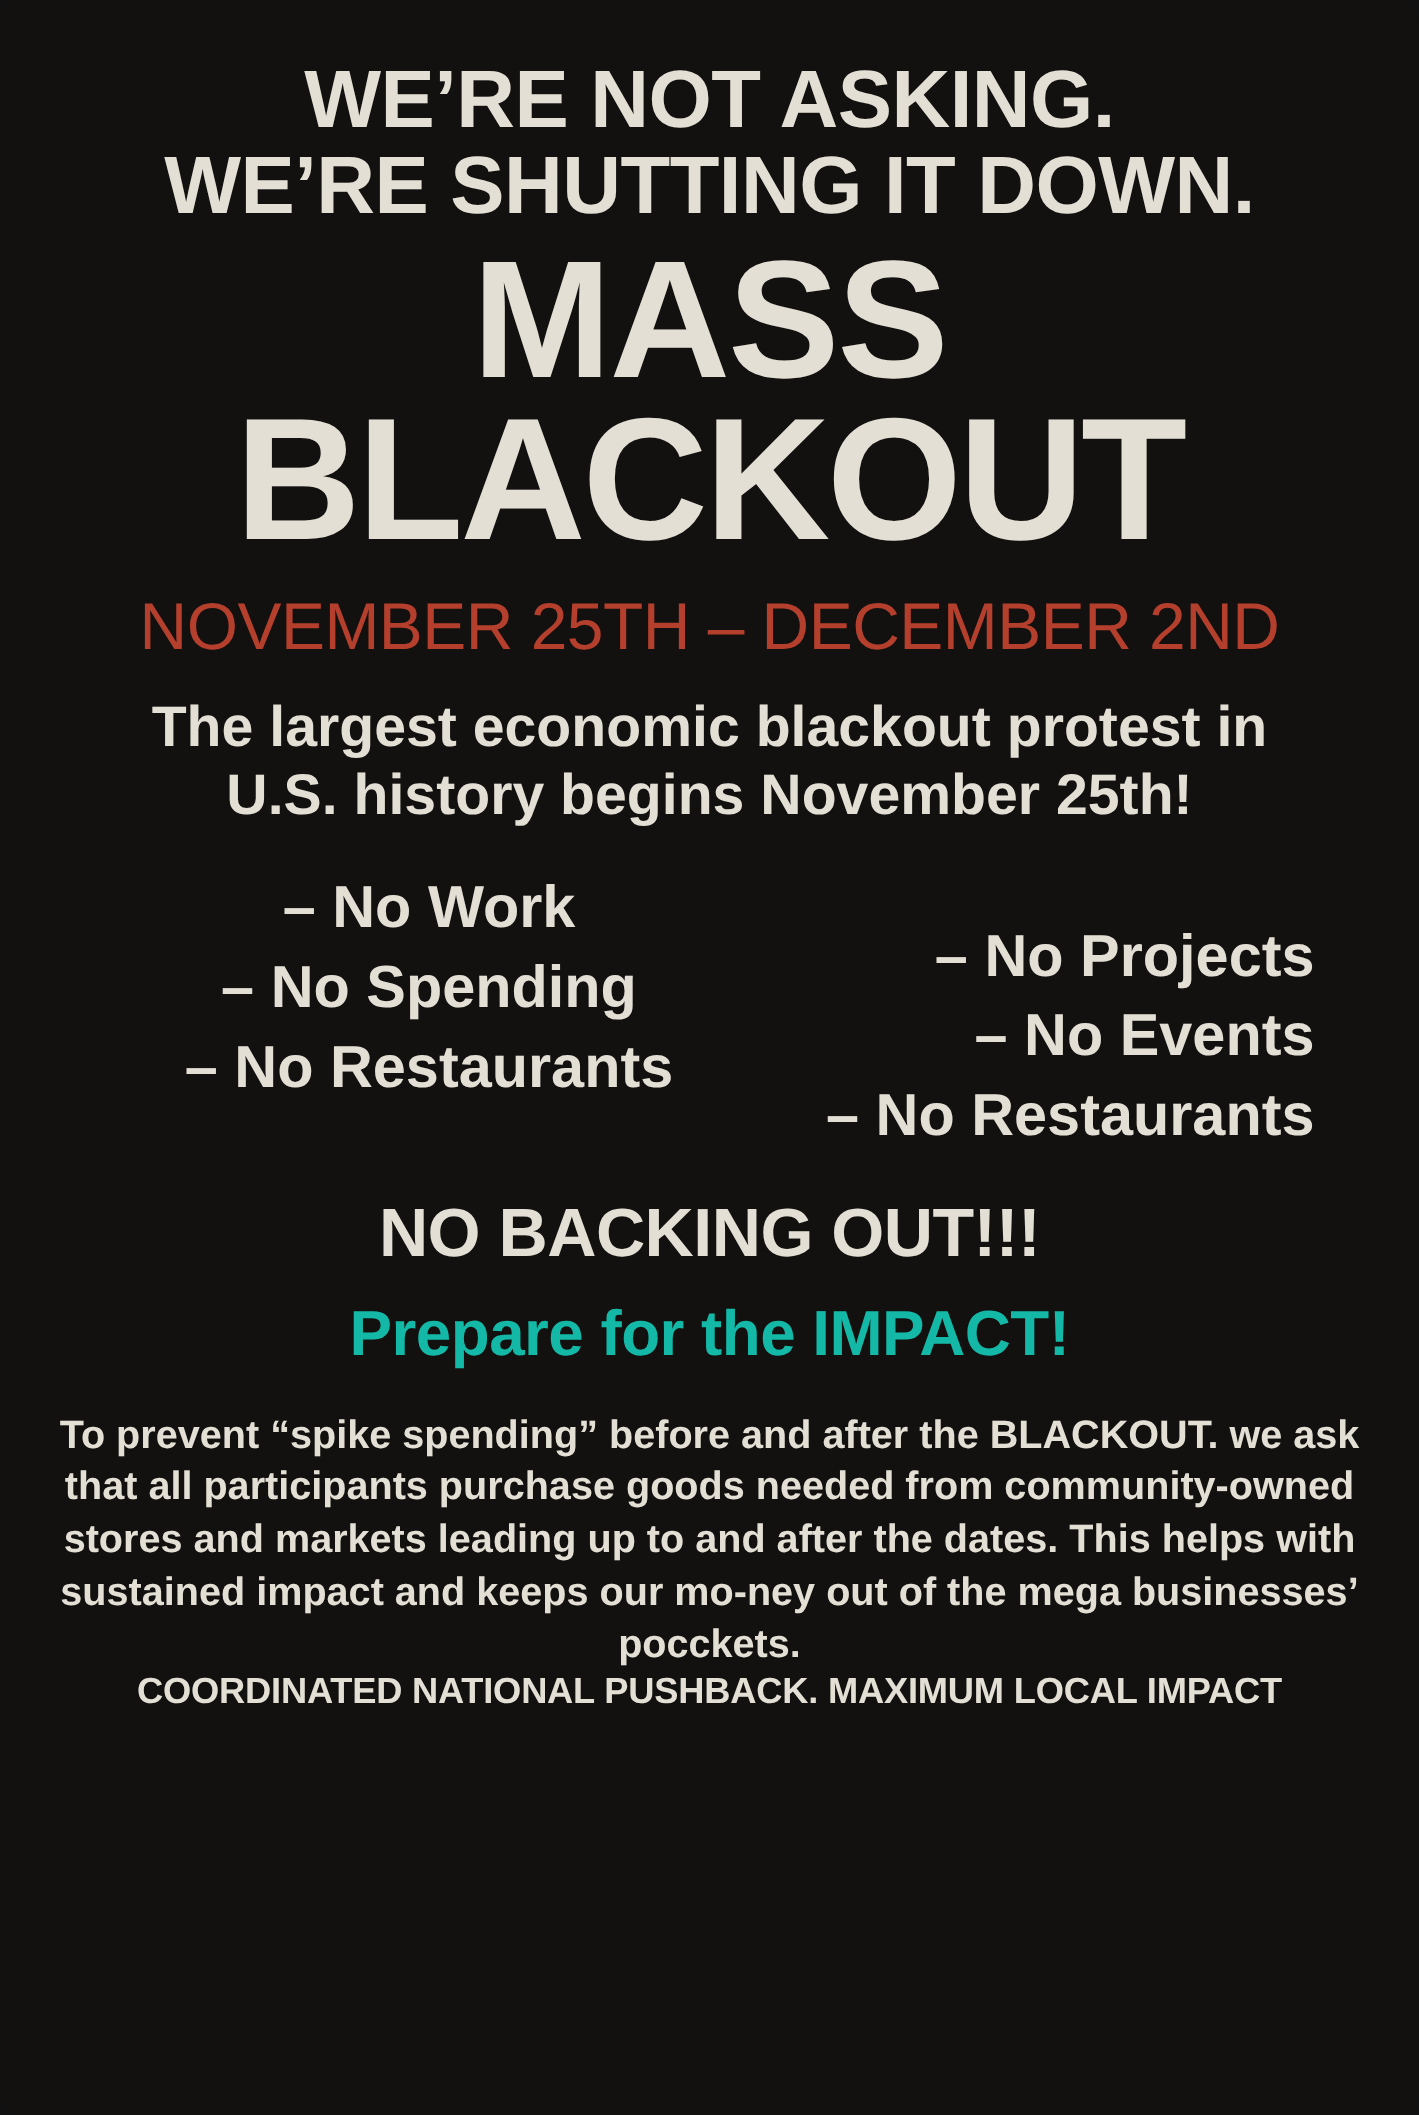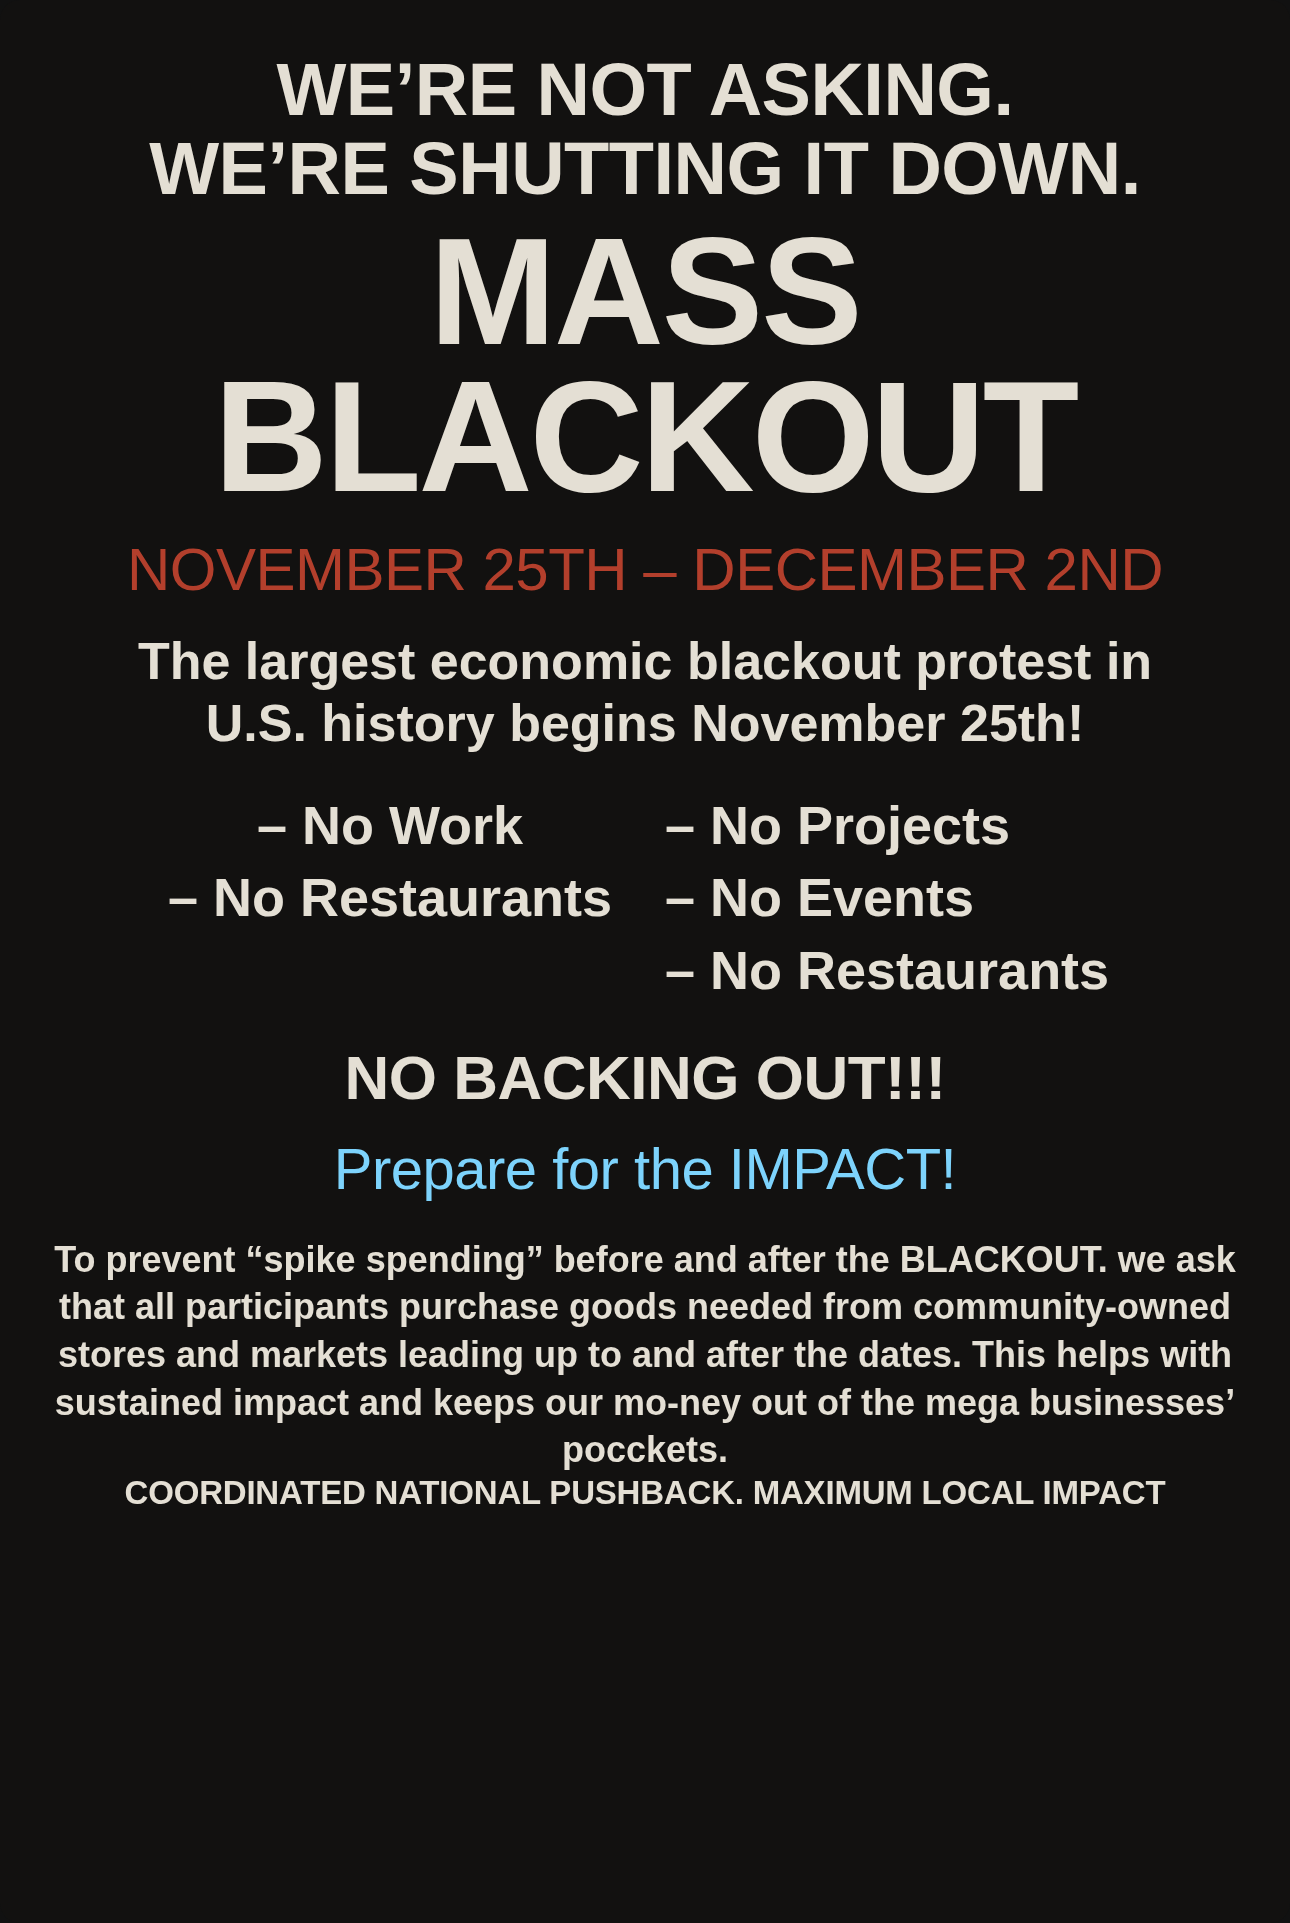"– No Spending" div.list-item { html: none -> <div>– No Spending</div> }
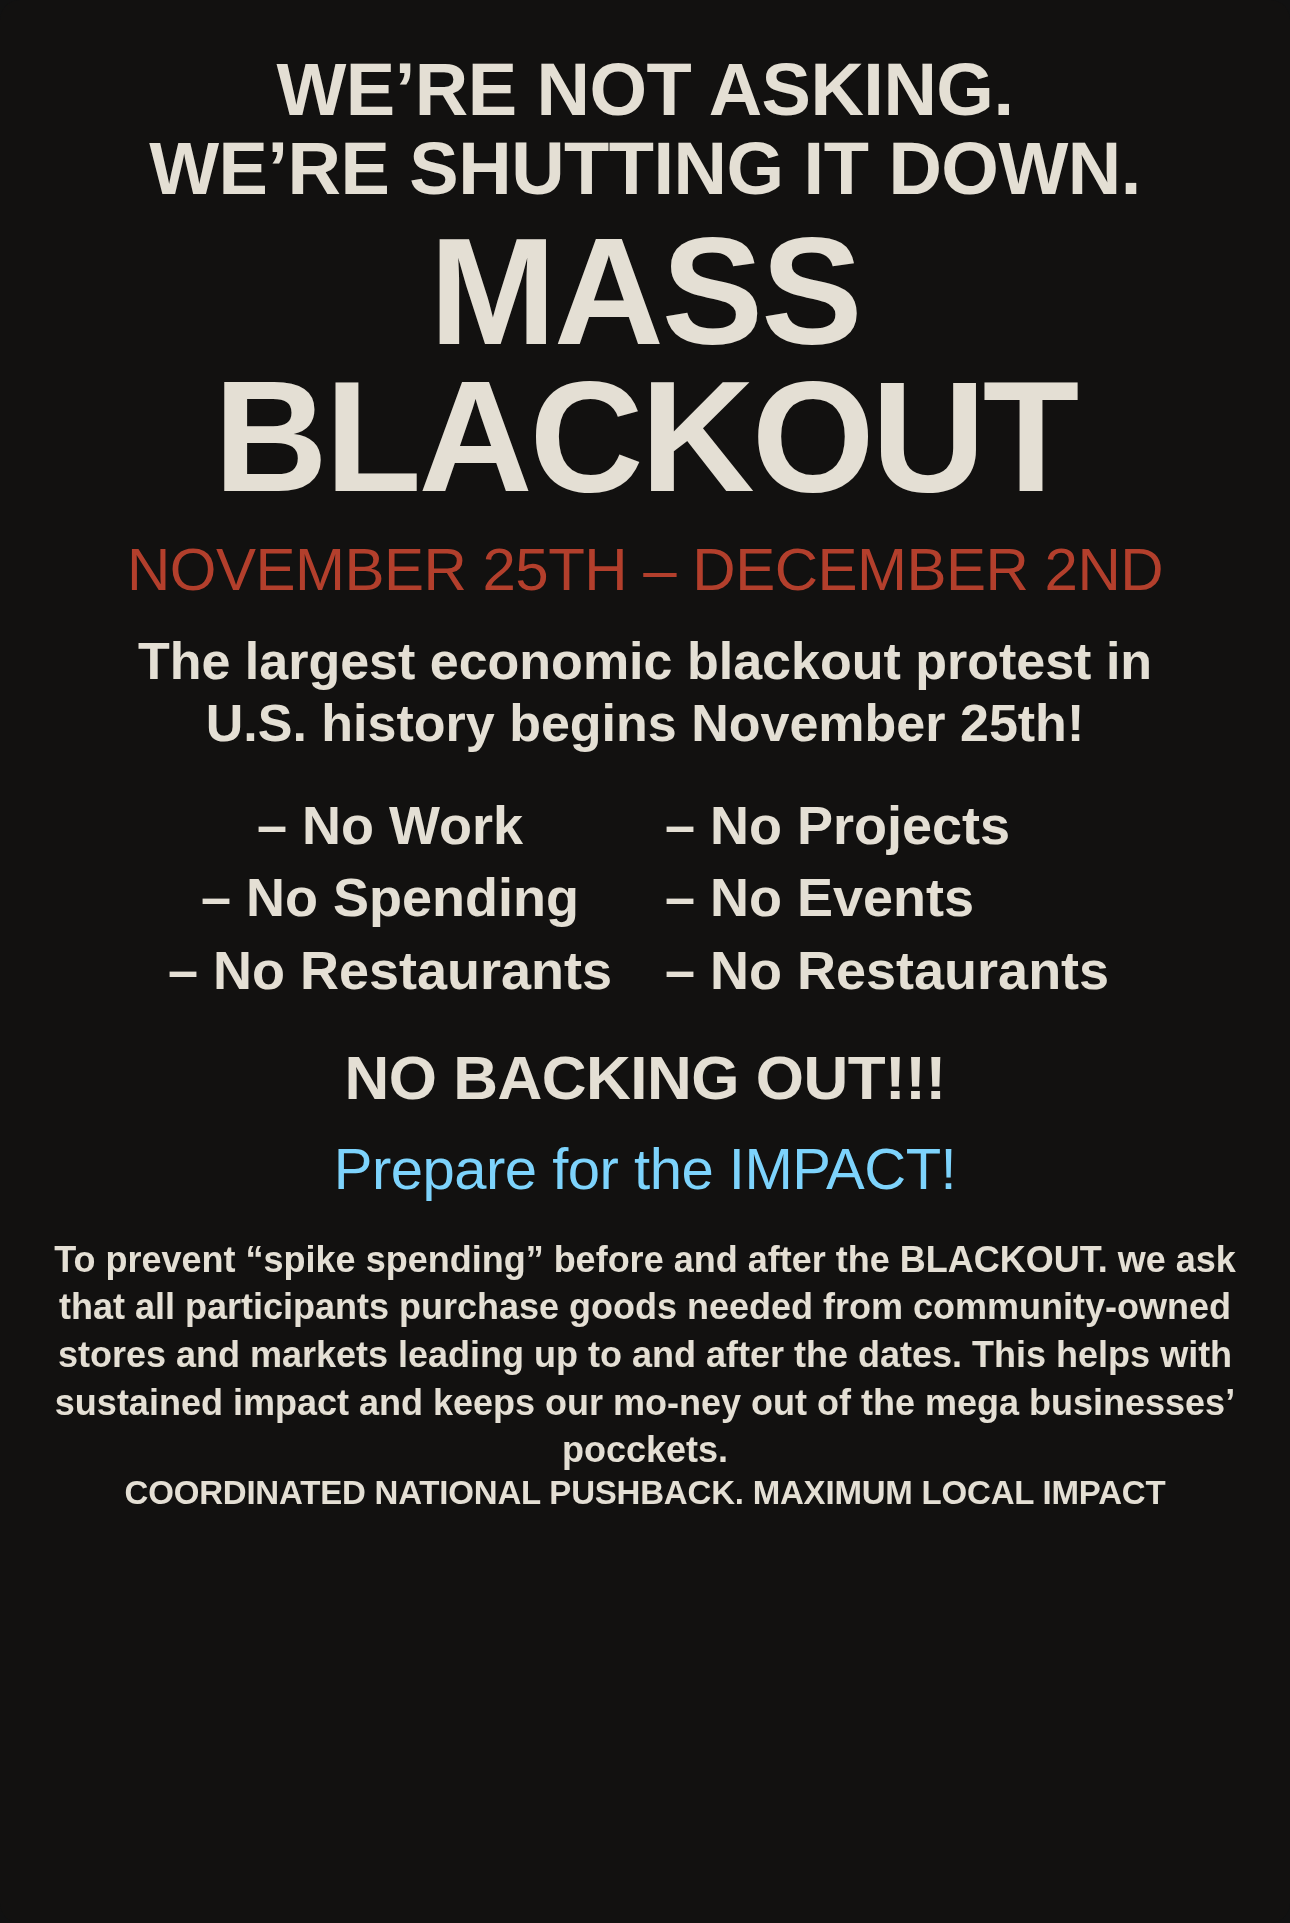"– No Projects" .list-col.right { align-items: flex-start -> flex-end; margin-top: none -> 44px }
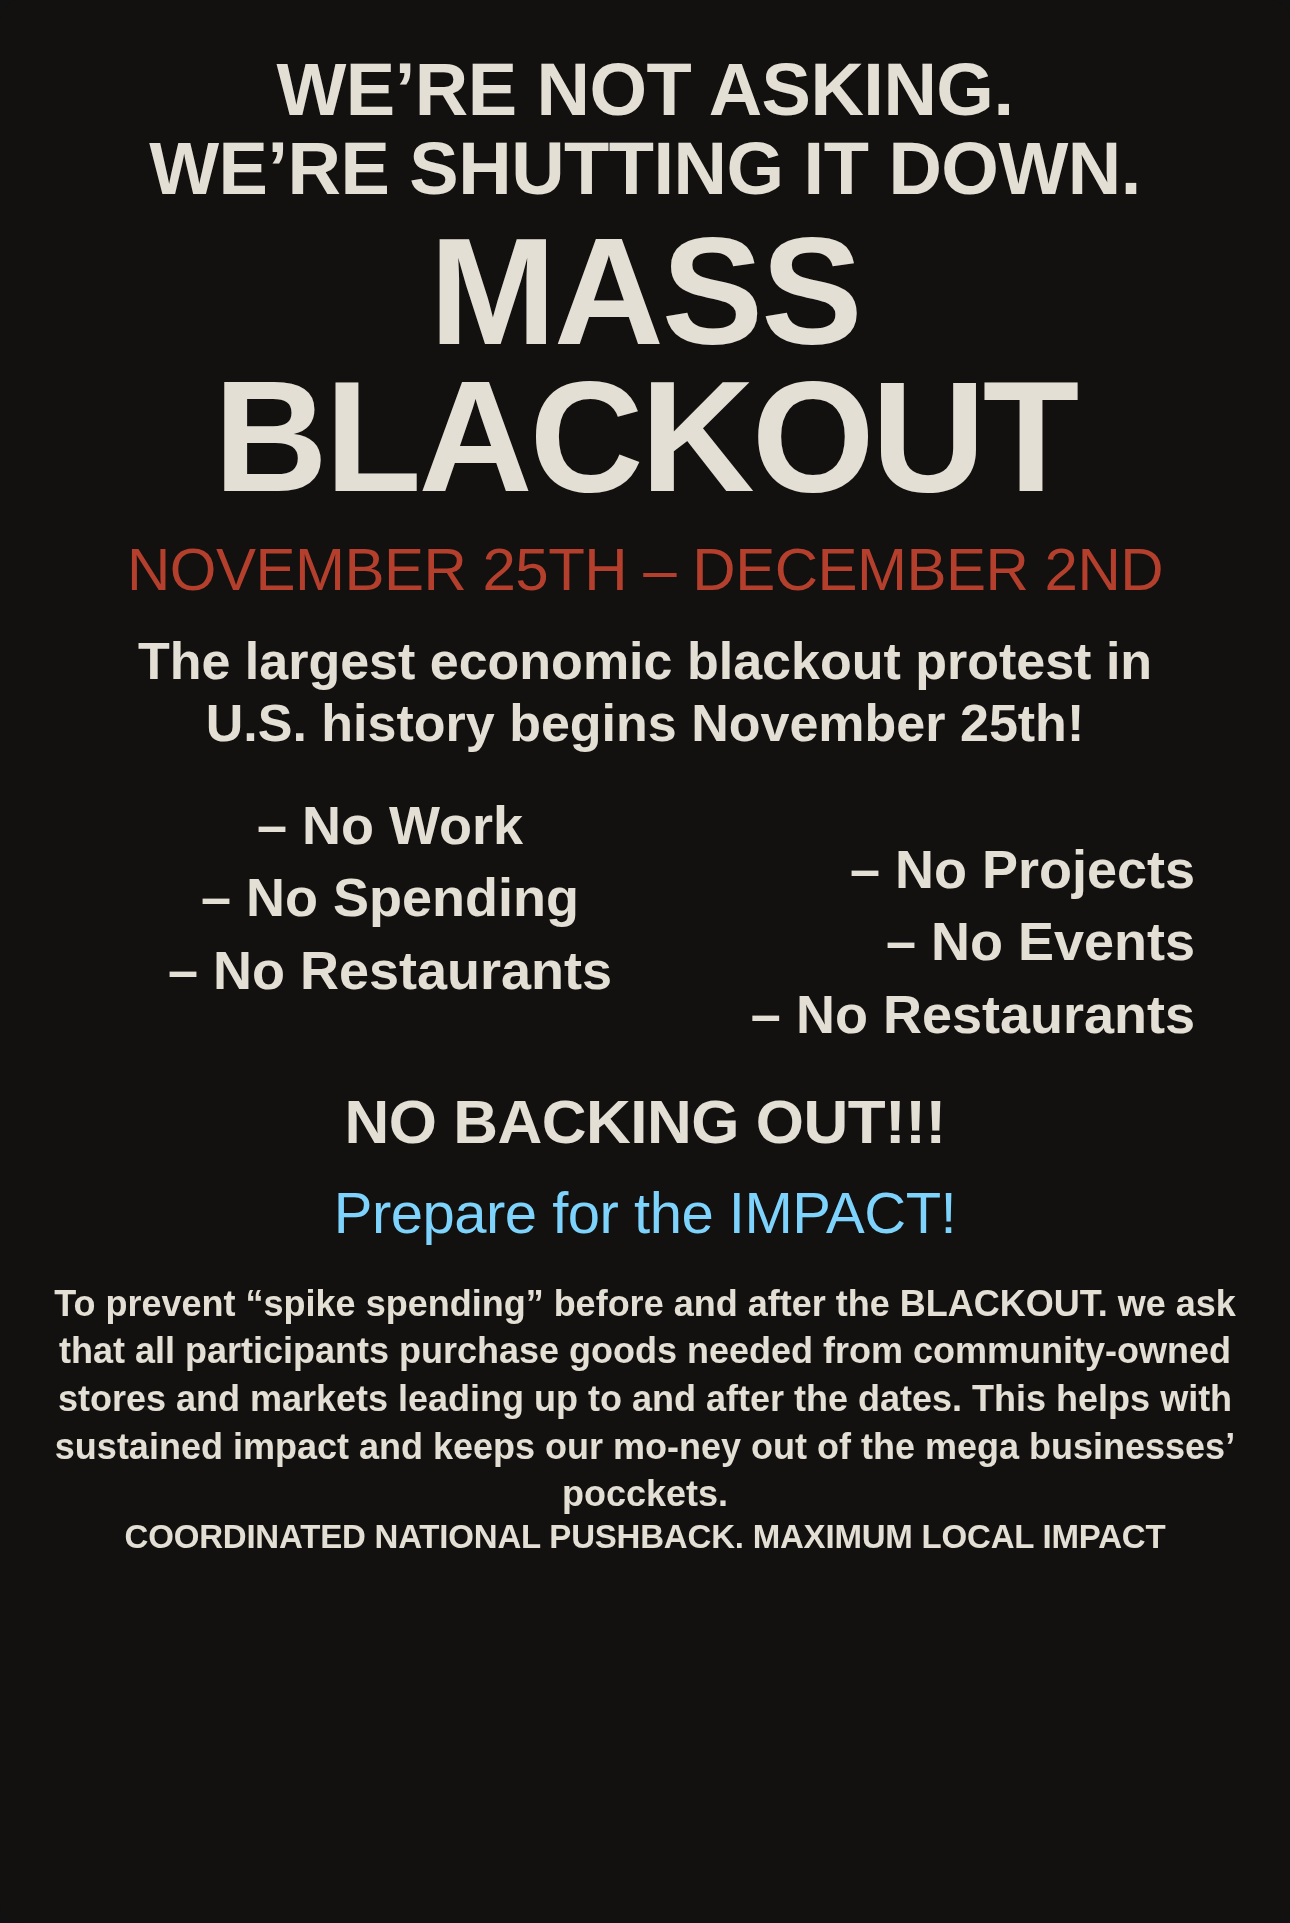"Prepare for the IMPACT!" .prepare { color: #7dd3fc -> #14b8a6; font-weight: normal -> bold }
